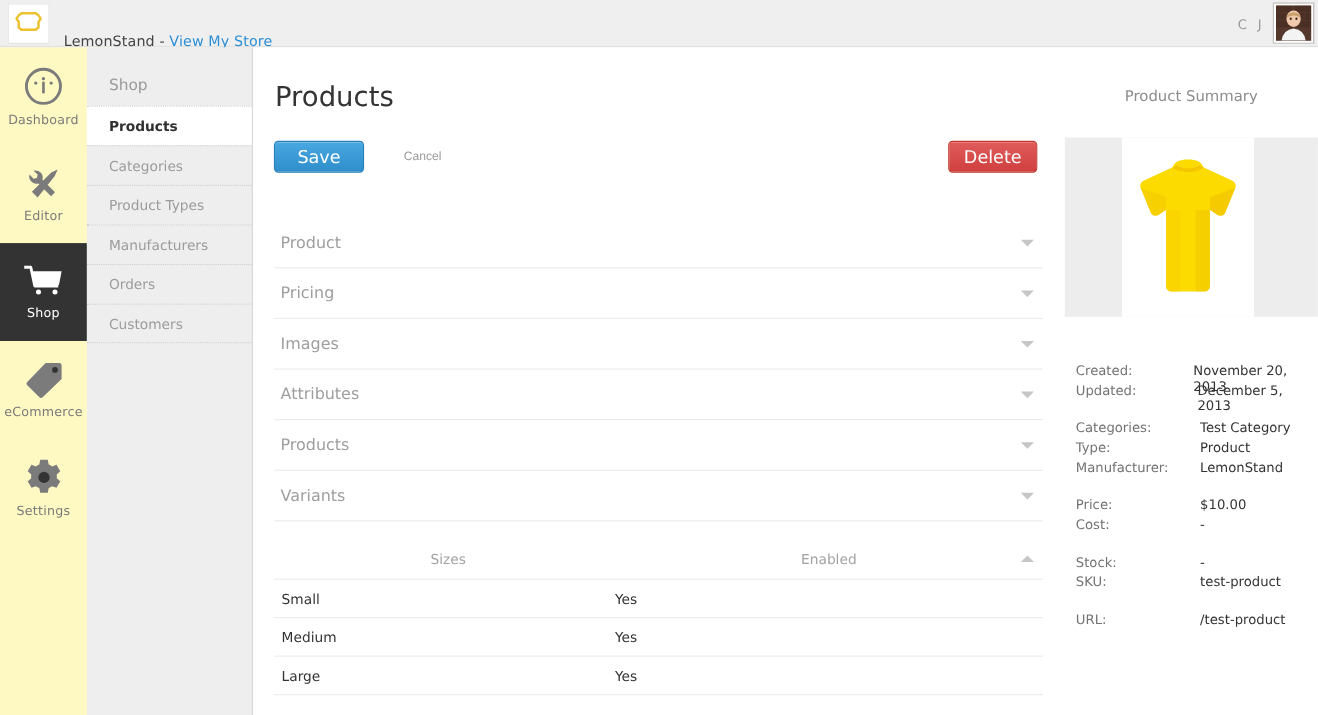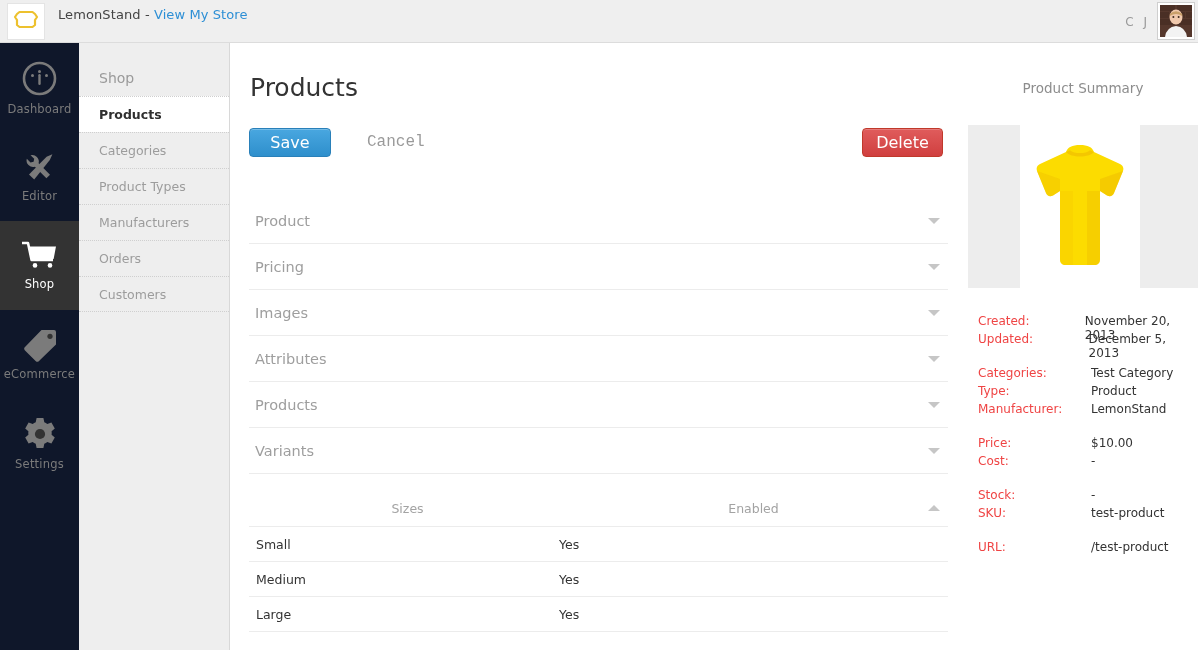"LemonStand - View My Store" .brand-text { top: 7px -> 31px }
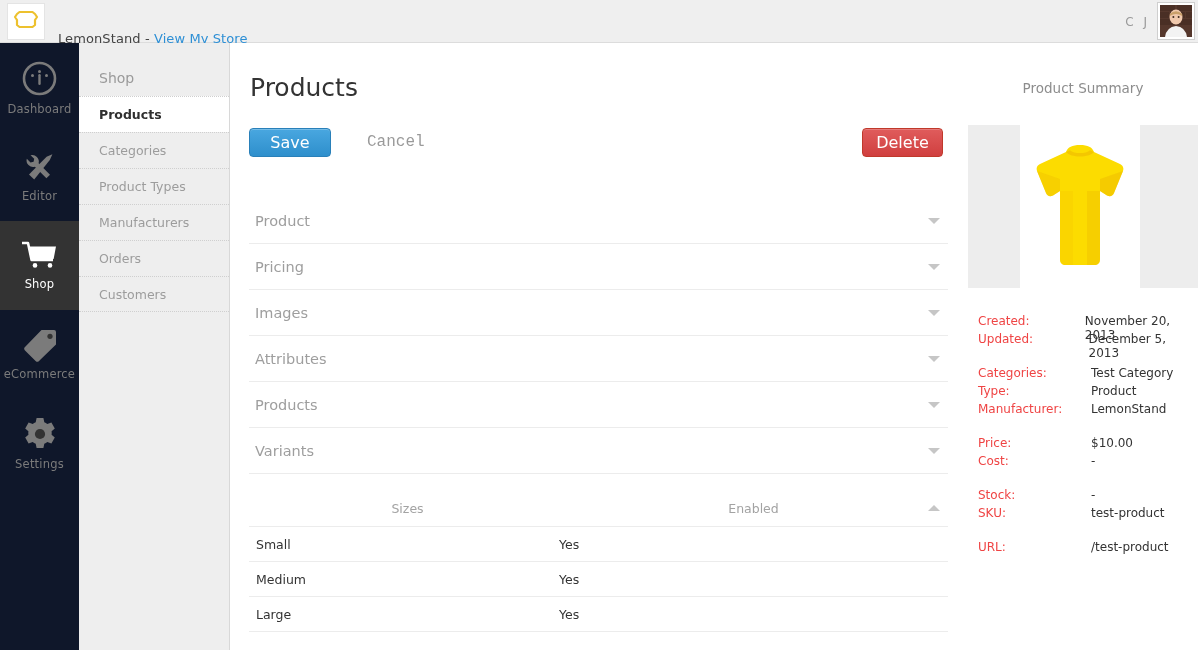"Dashboard" .rail { background: #0f172a -> #fef9c3 }
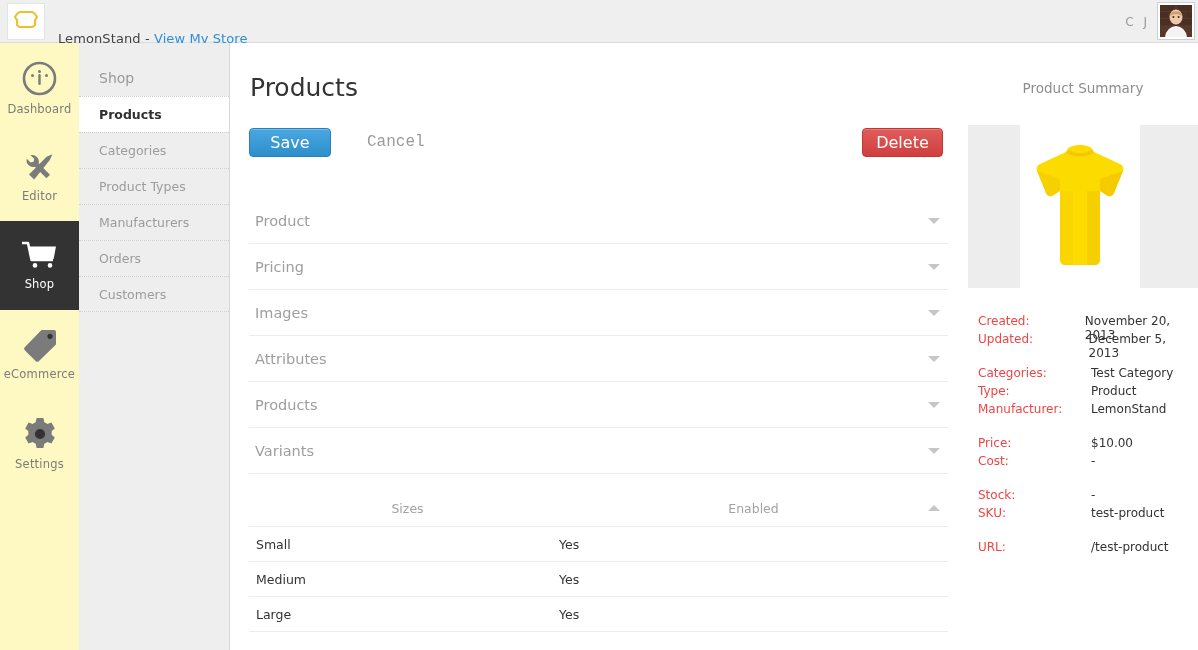"Cancel" .btn-cancel { font-family: Liberation Mono, monospace -> Liberation Sans, sans-serif; font-size: 16px -> 11px }
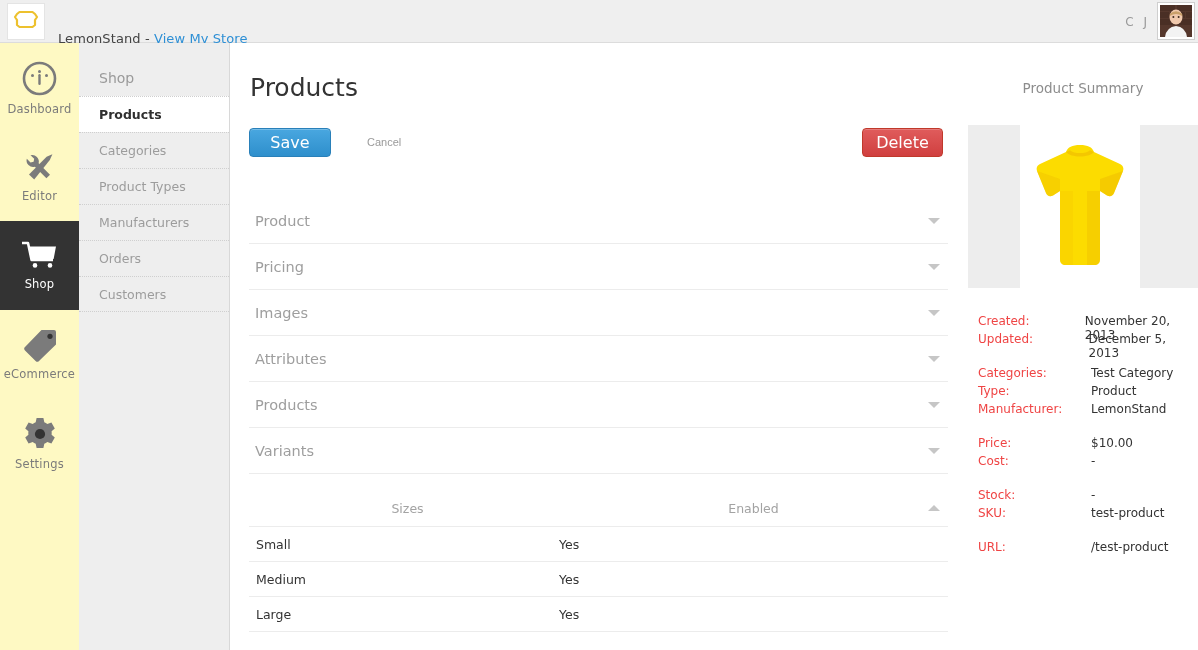"Created:" .meta-key { color: #ef4444 -> #737373; margin-top: none -> 16px }
